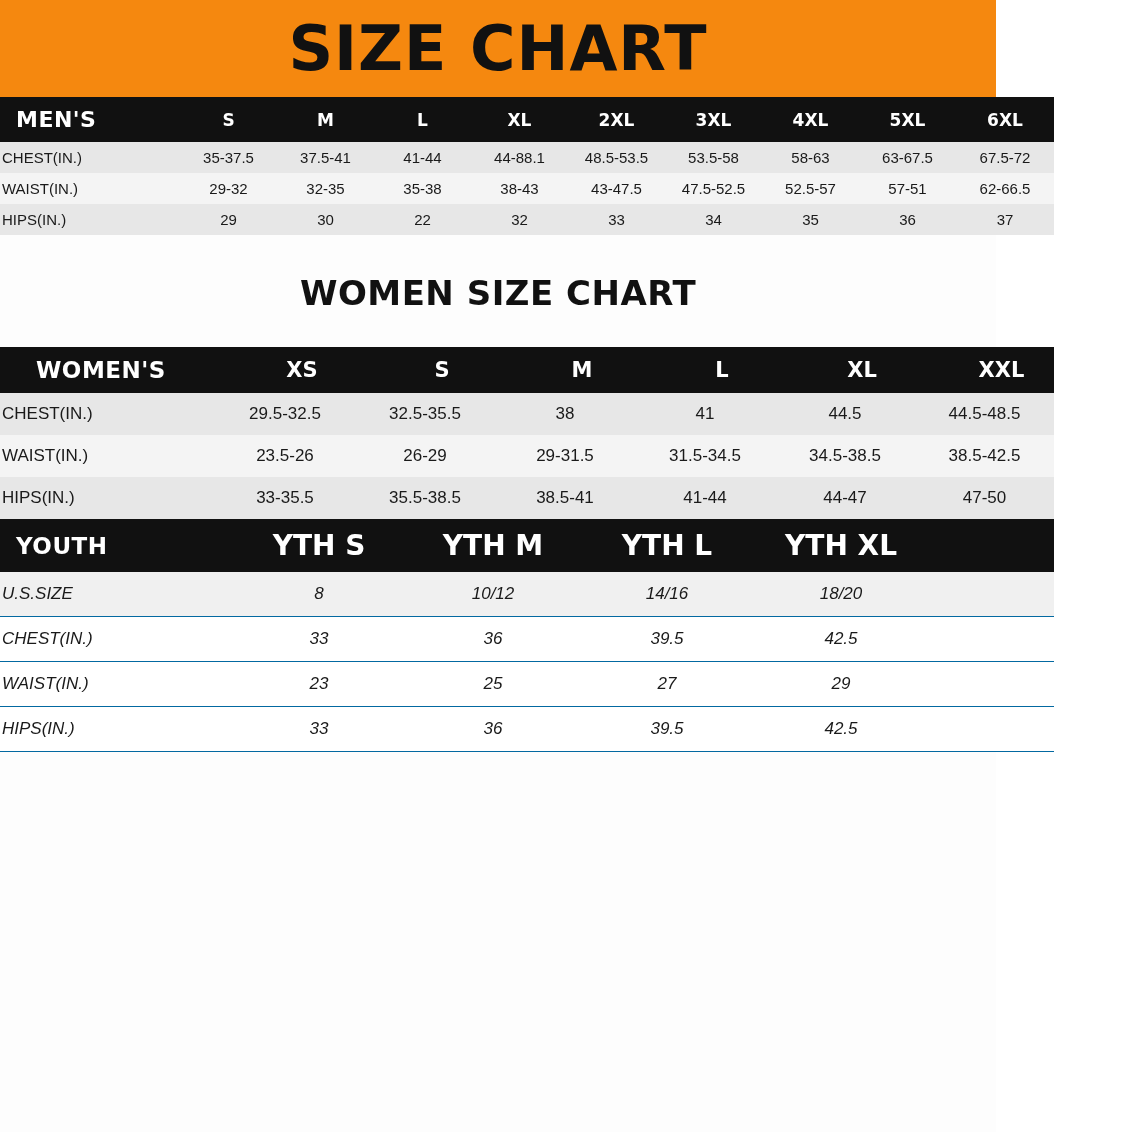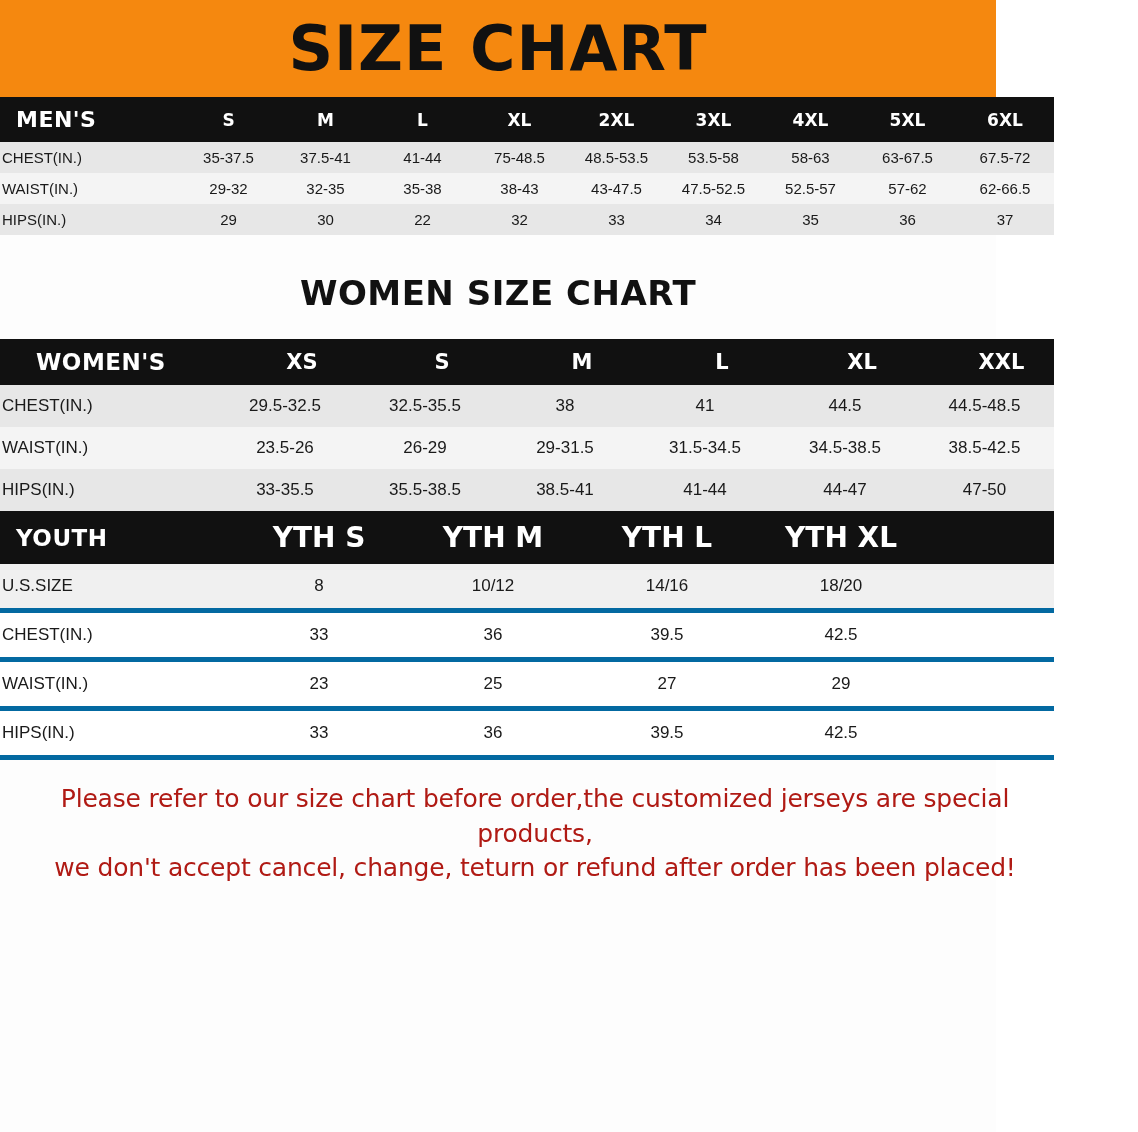"75-48.5" td { text: 75-48.5 -> 44-88.1 }
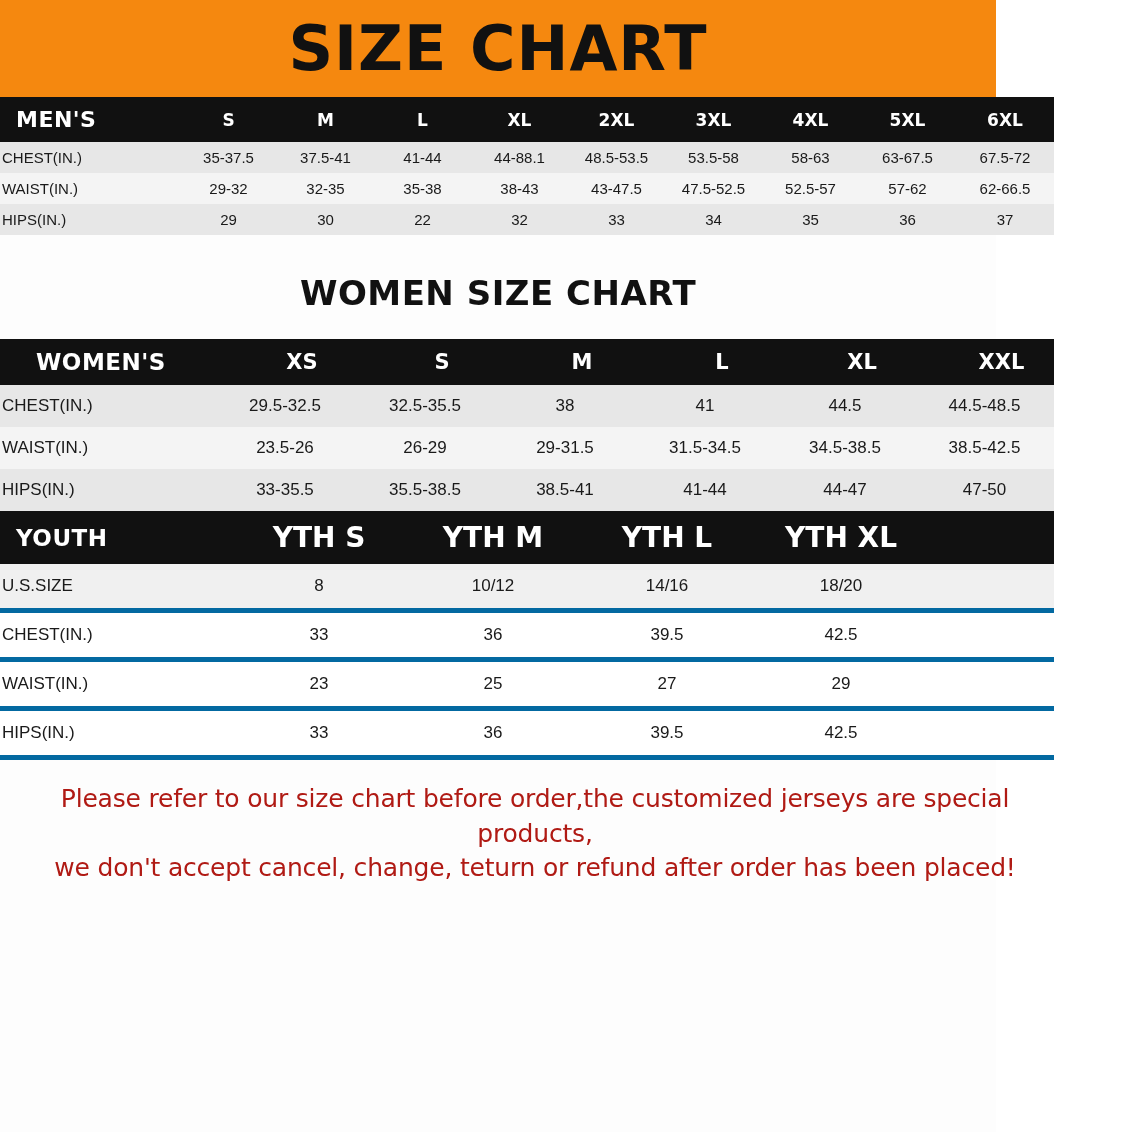"57-62" td { text: 57-62 -> 57-51 }
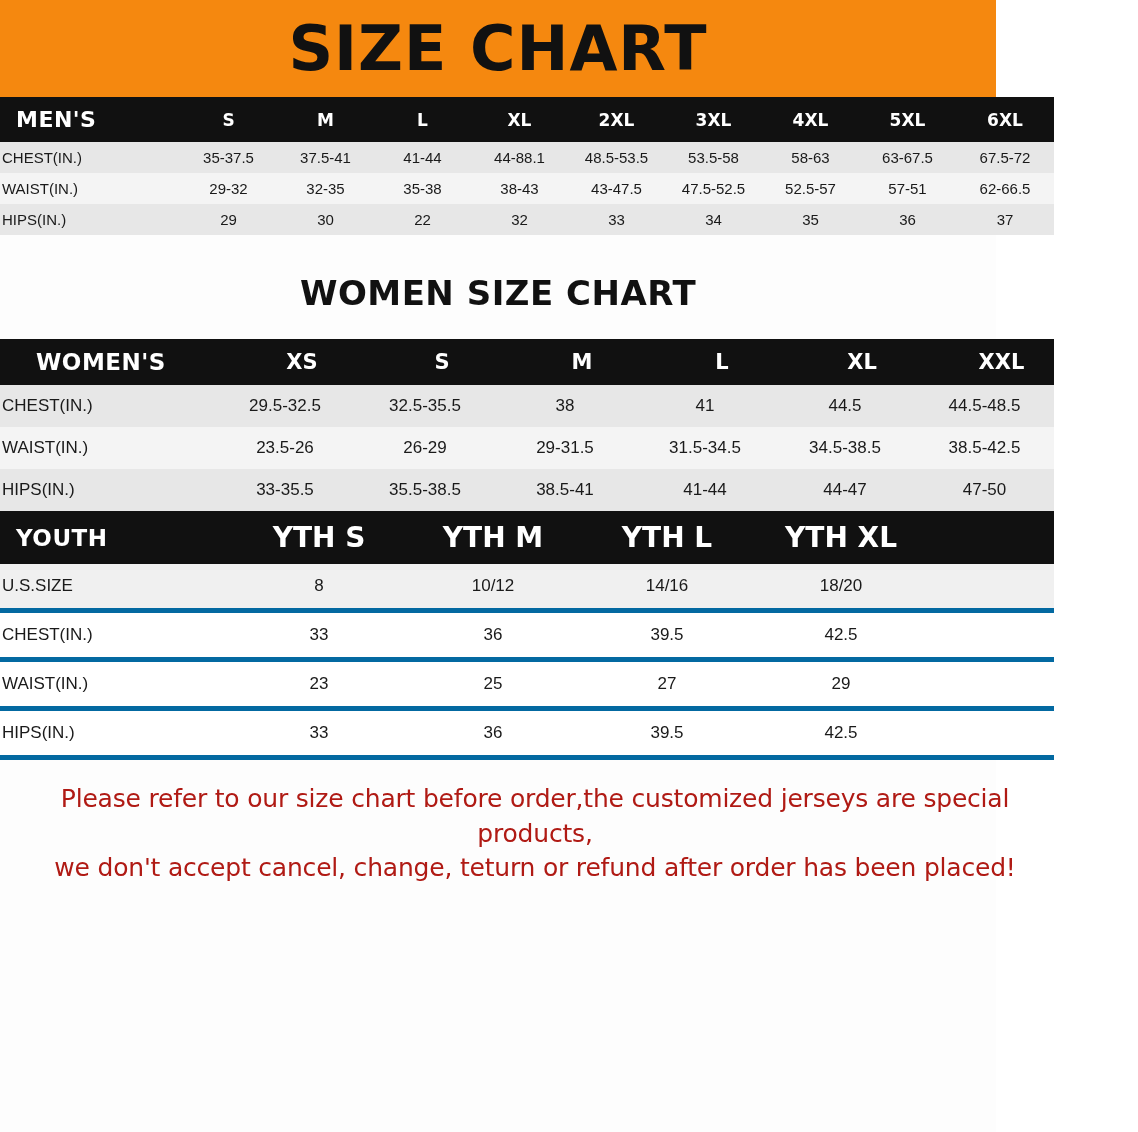"WOMEN SIZE CHART" #women-title { margin-bottom: 26px -> 34px }
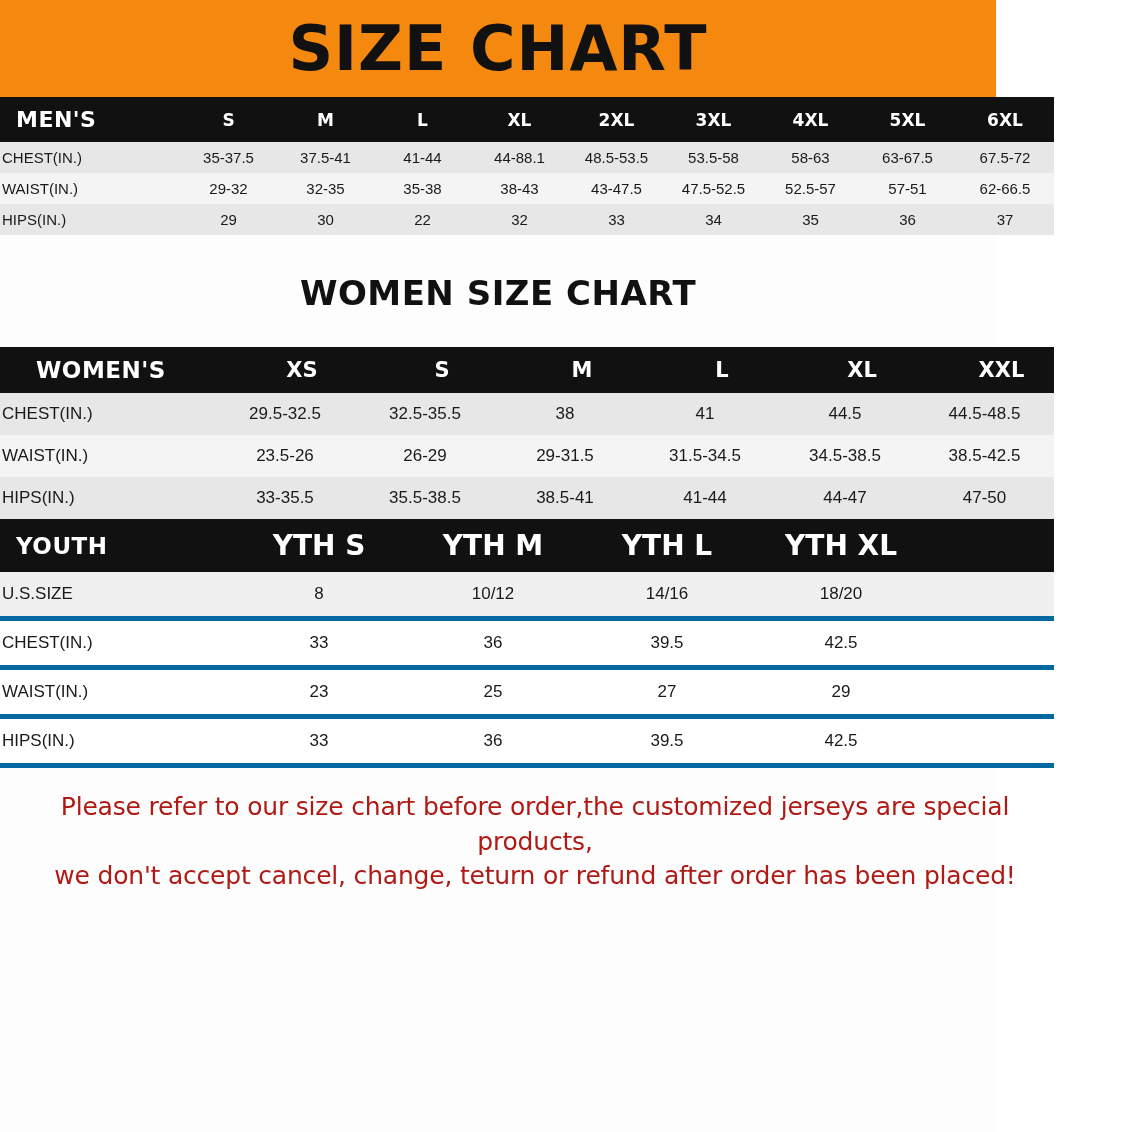"U.S.SIZE" #youth-table tbody tr td { border-bottom: 5px solid #0369a1 -> 1px solid #0369a1; font-style: none -> italic }
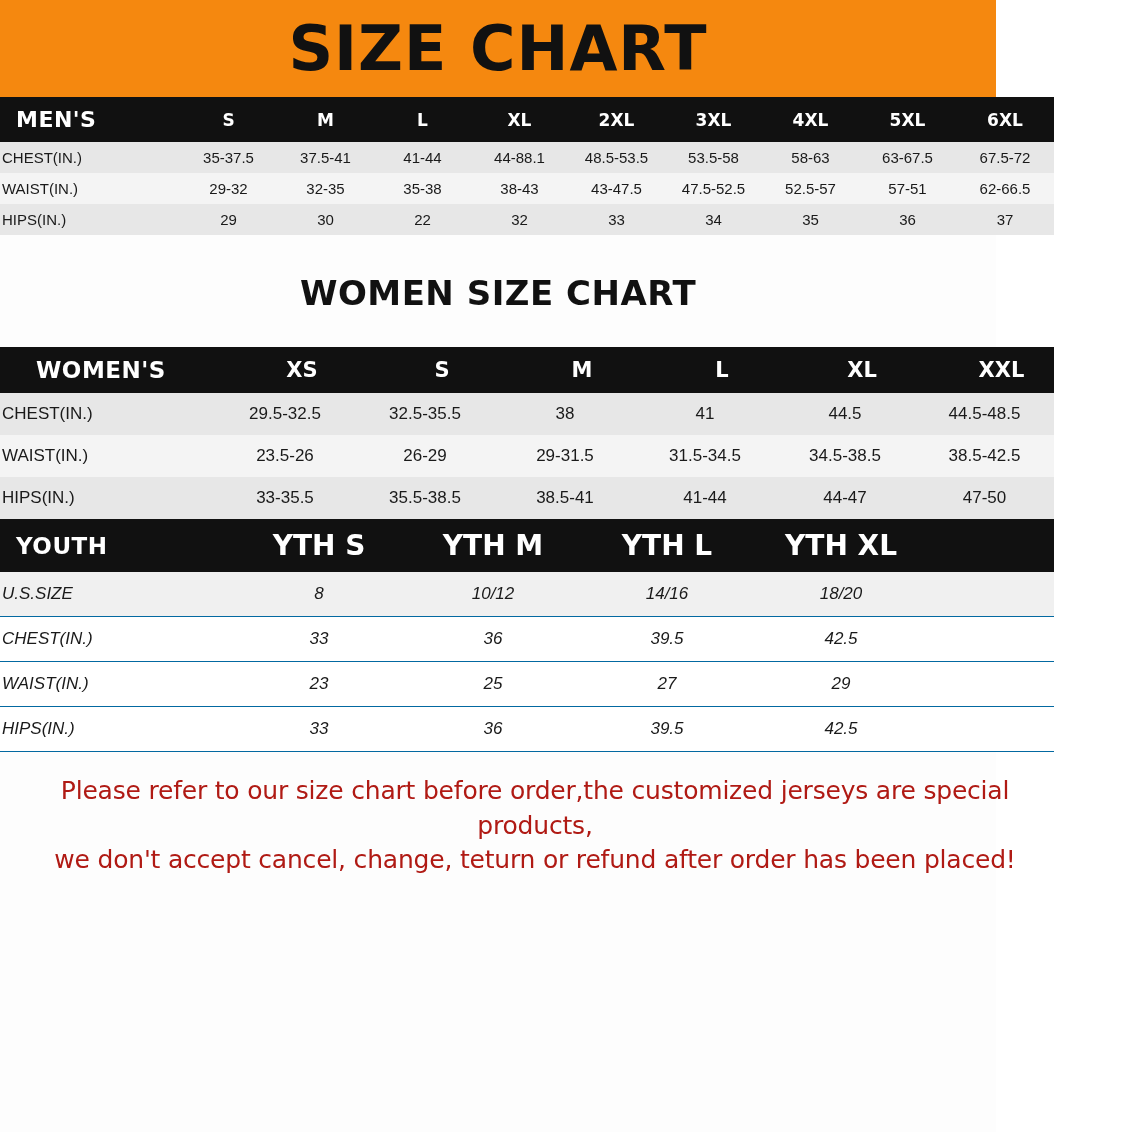"Please refer to our size" div.note { html: <div> <span>Please refer to our size chart before order,the customized jerseys are special products,</span> <span>we don't accept cancel, change, teturn or refund after order has been placed!</span> </div> -> none }
